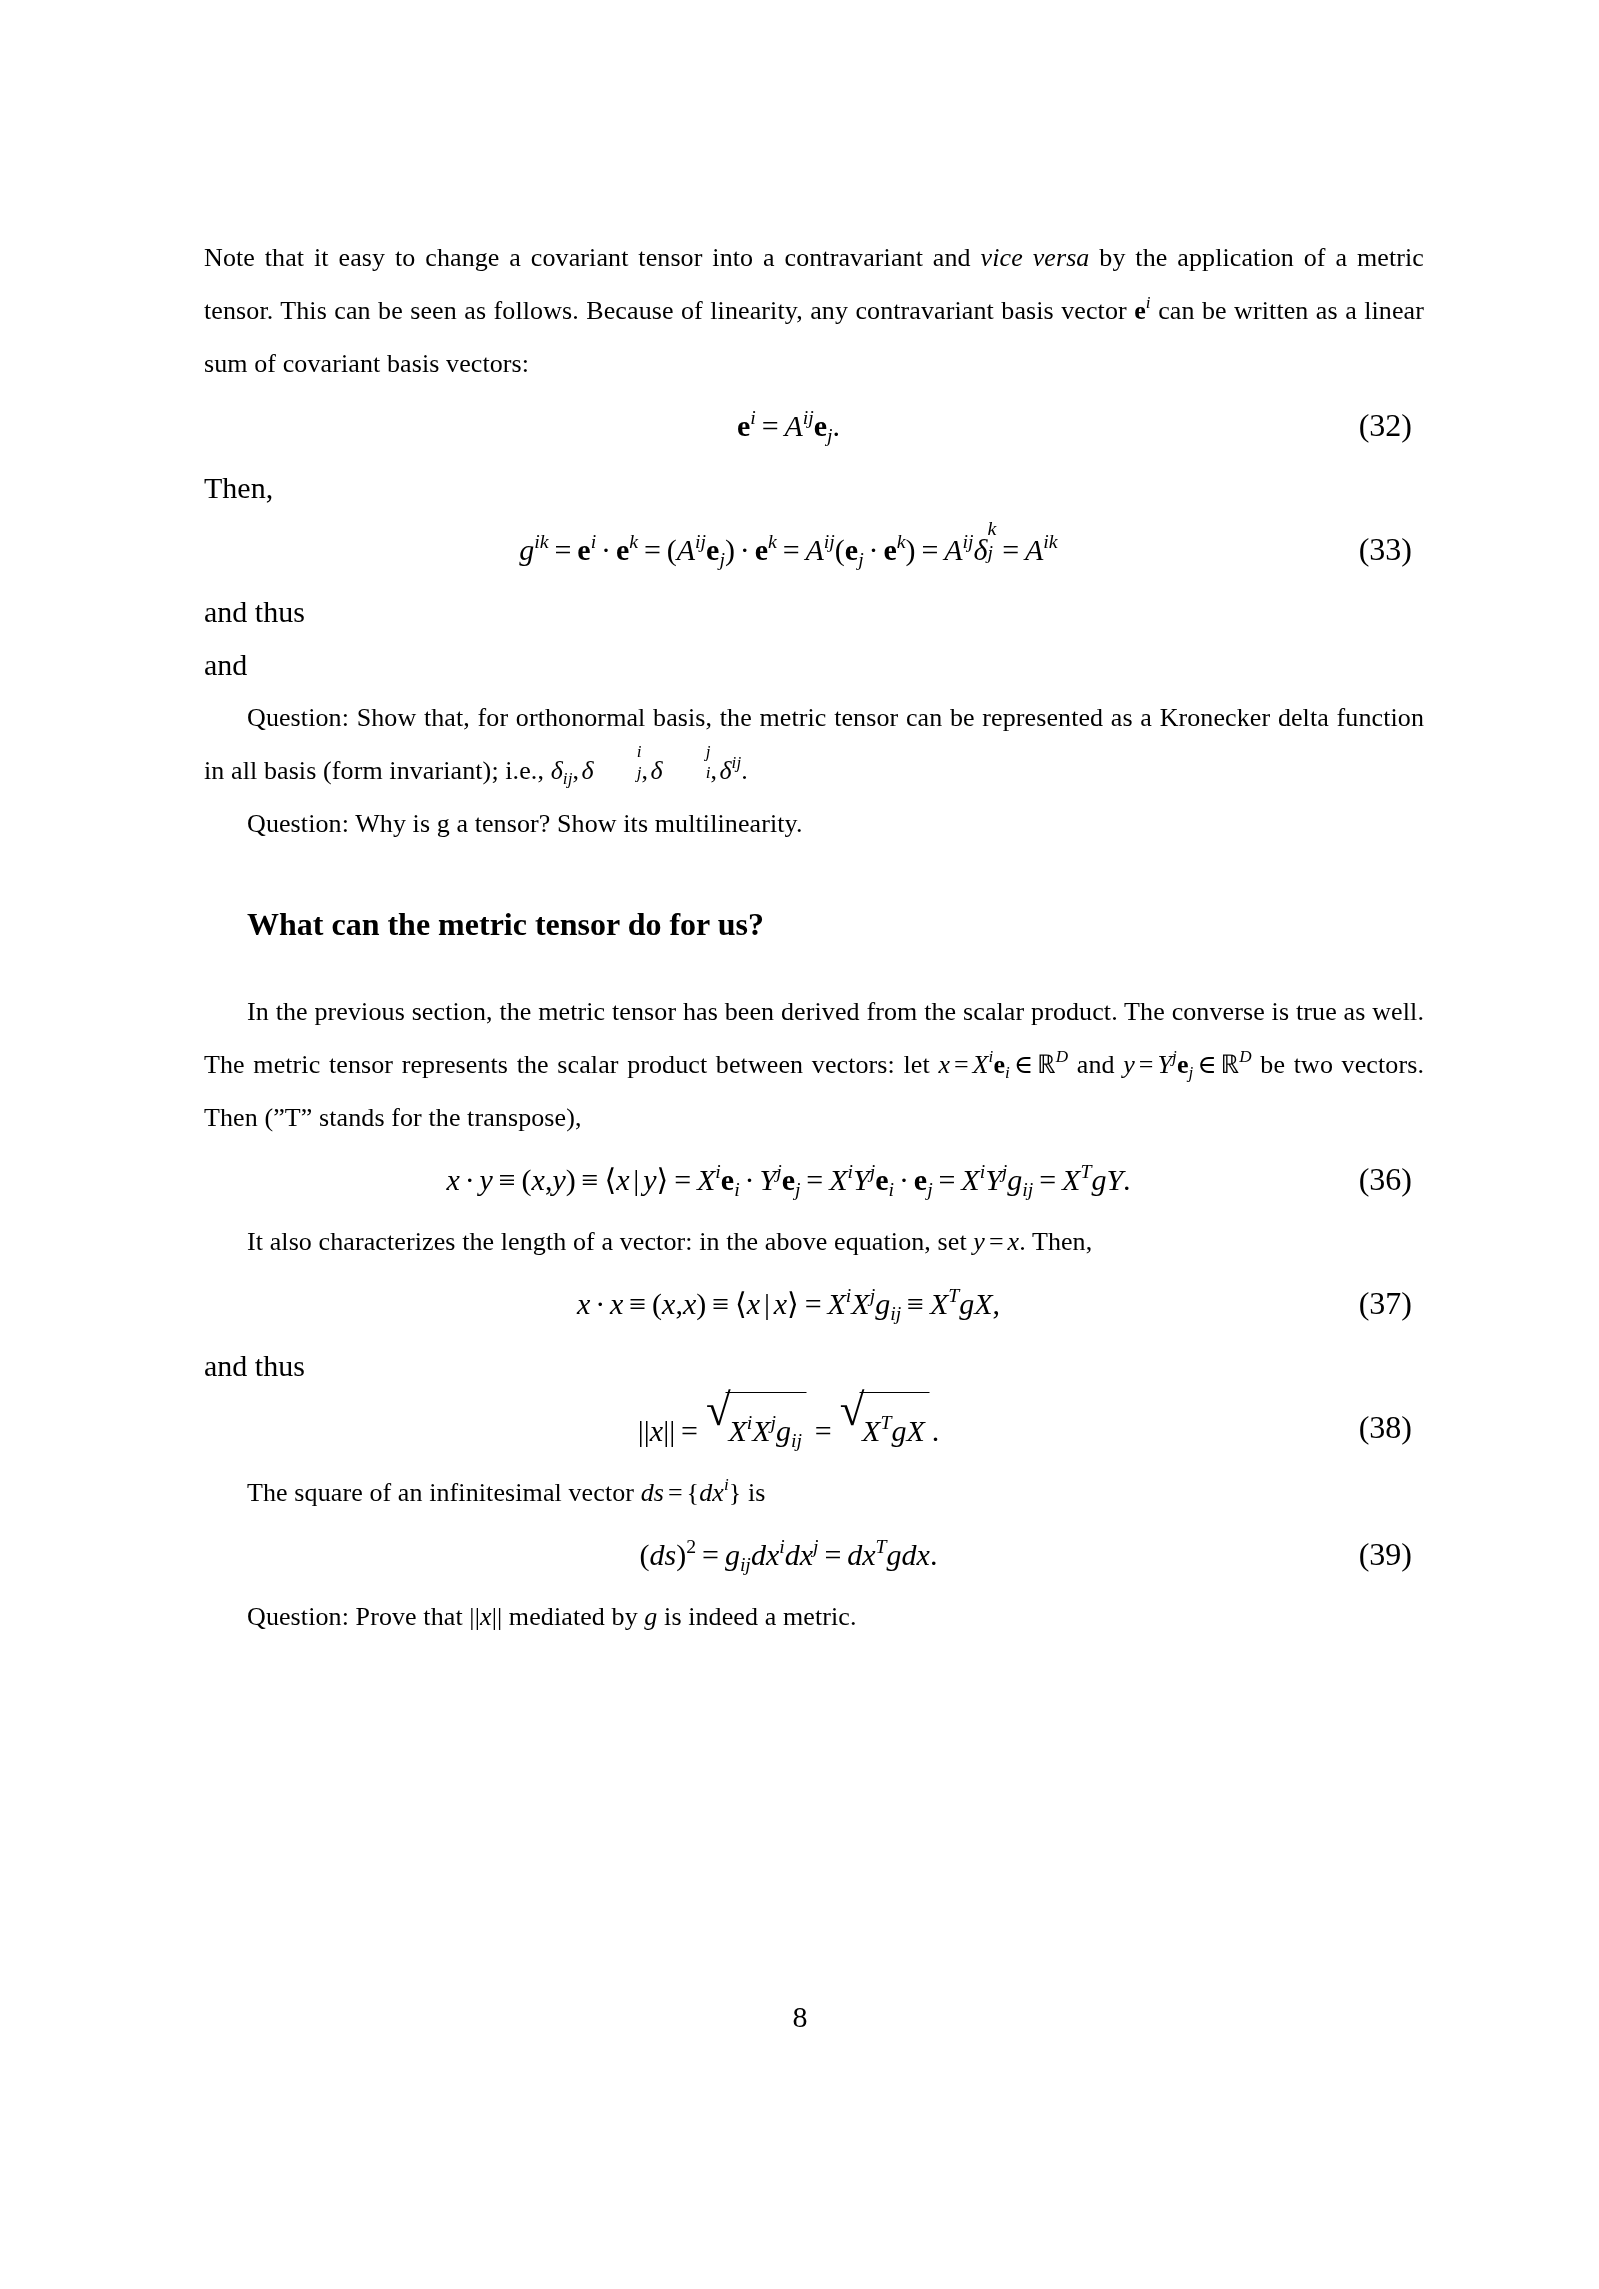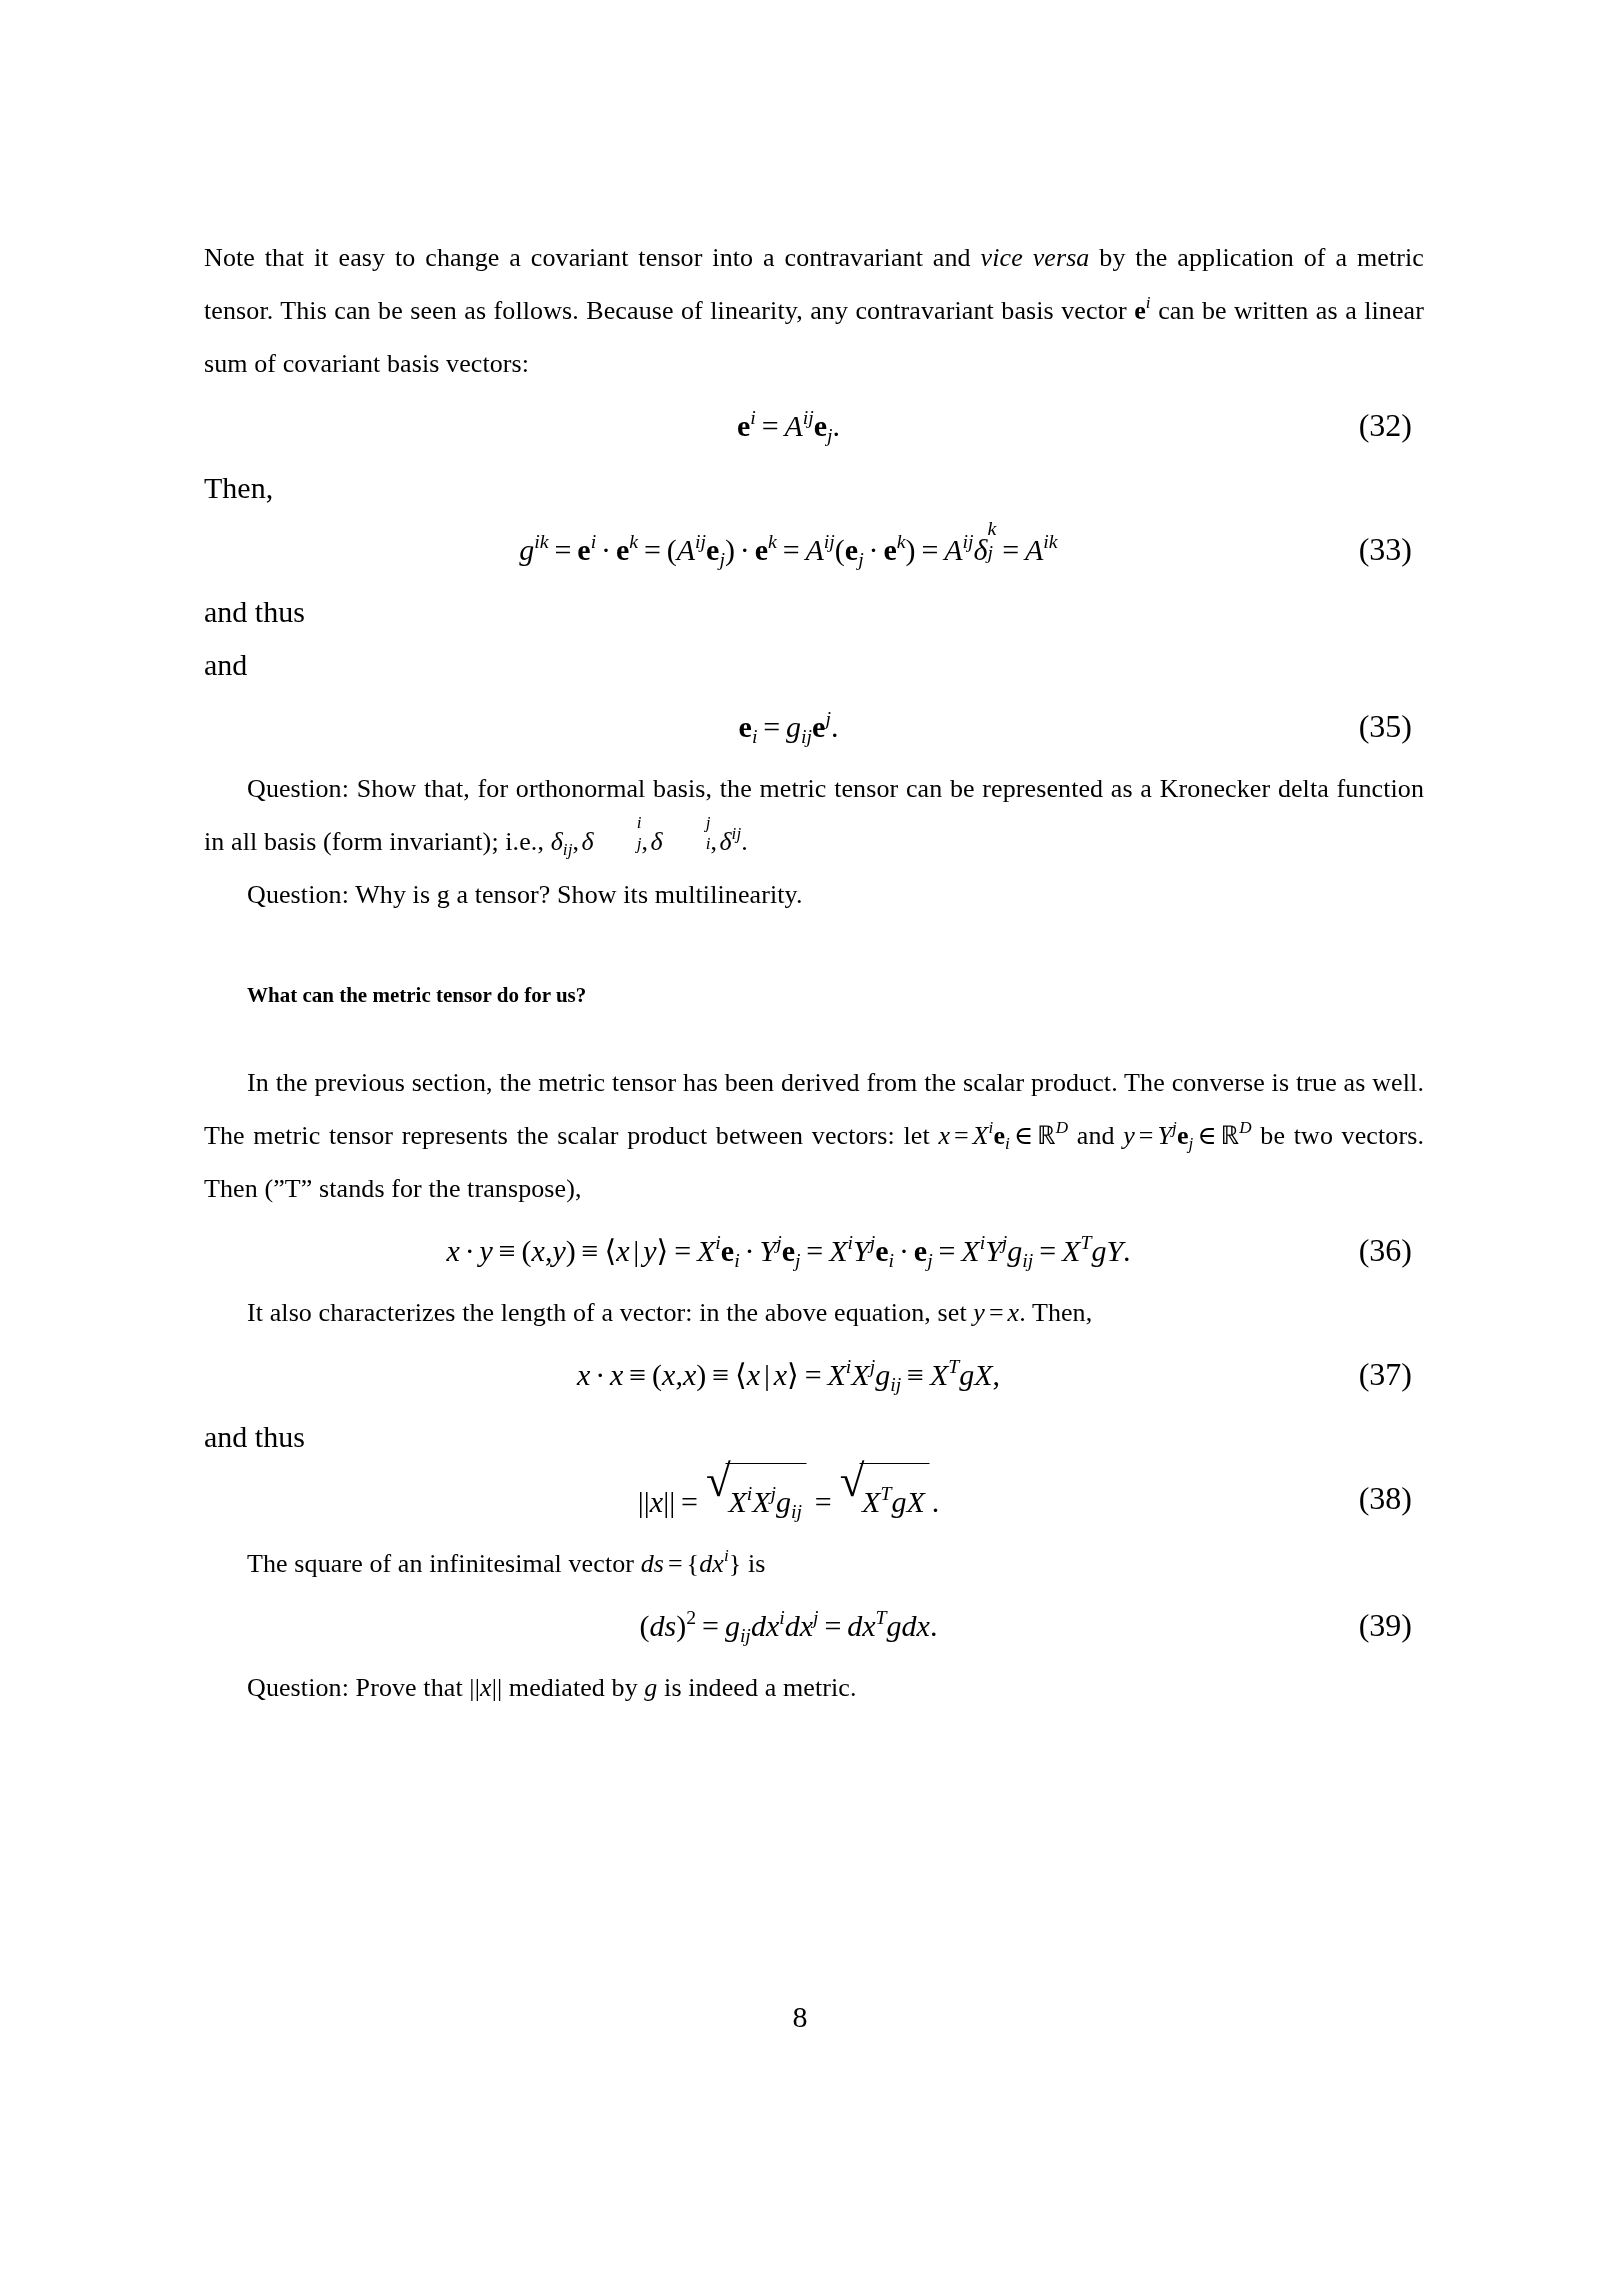"ei = gijej." div.eqrow { html: <div> <span><span>e</span><sub>i</sub><span>=</span><span>g</span><sub>ij</sub><span>e</span><sup>j</sup><span>.</span></span> <span>(35)</span> </div> -> none }
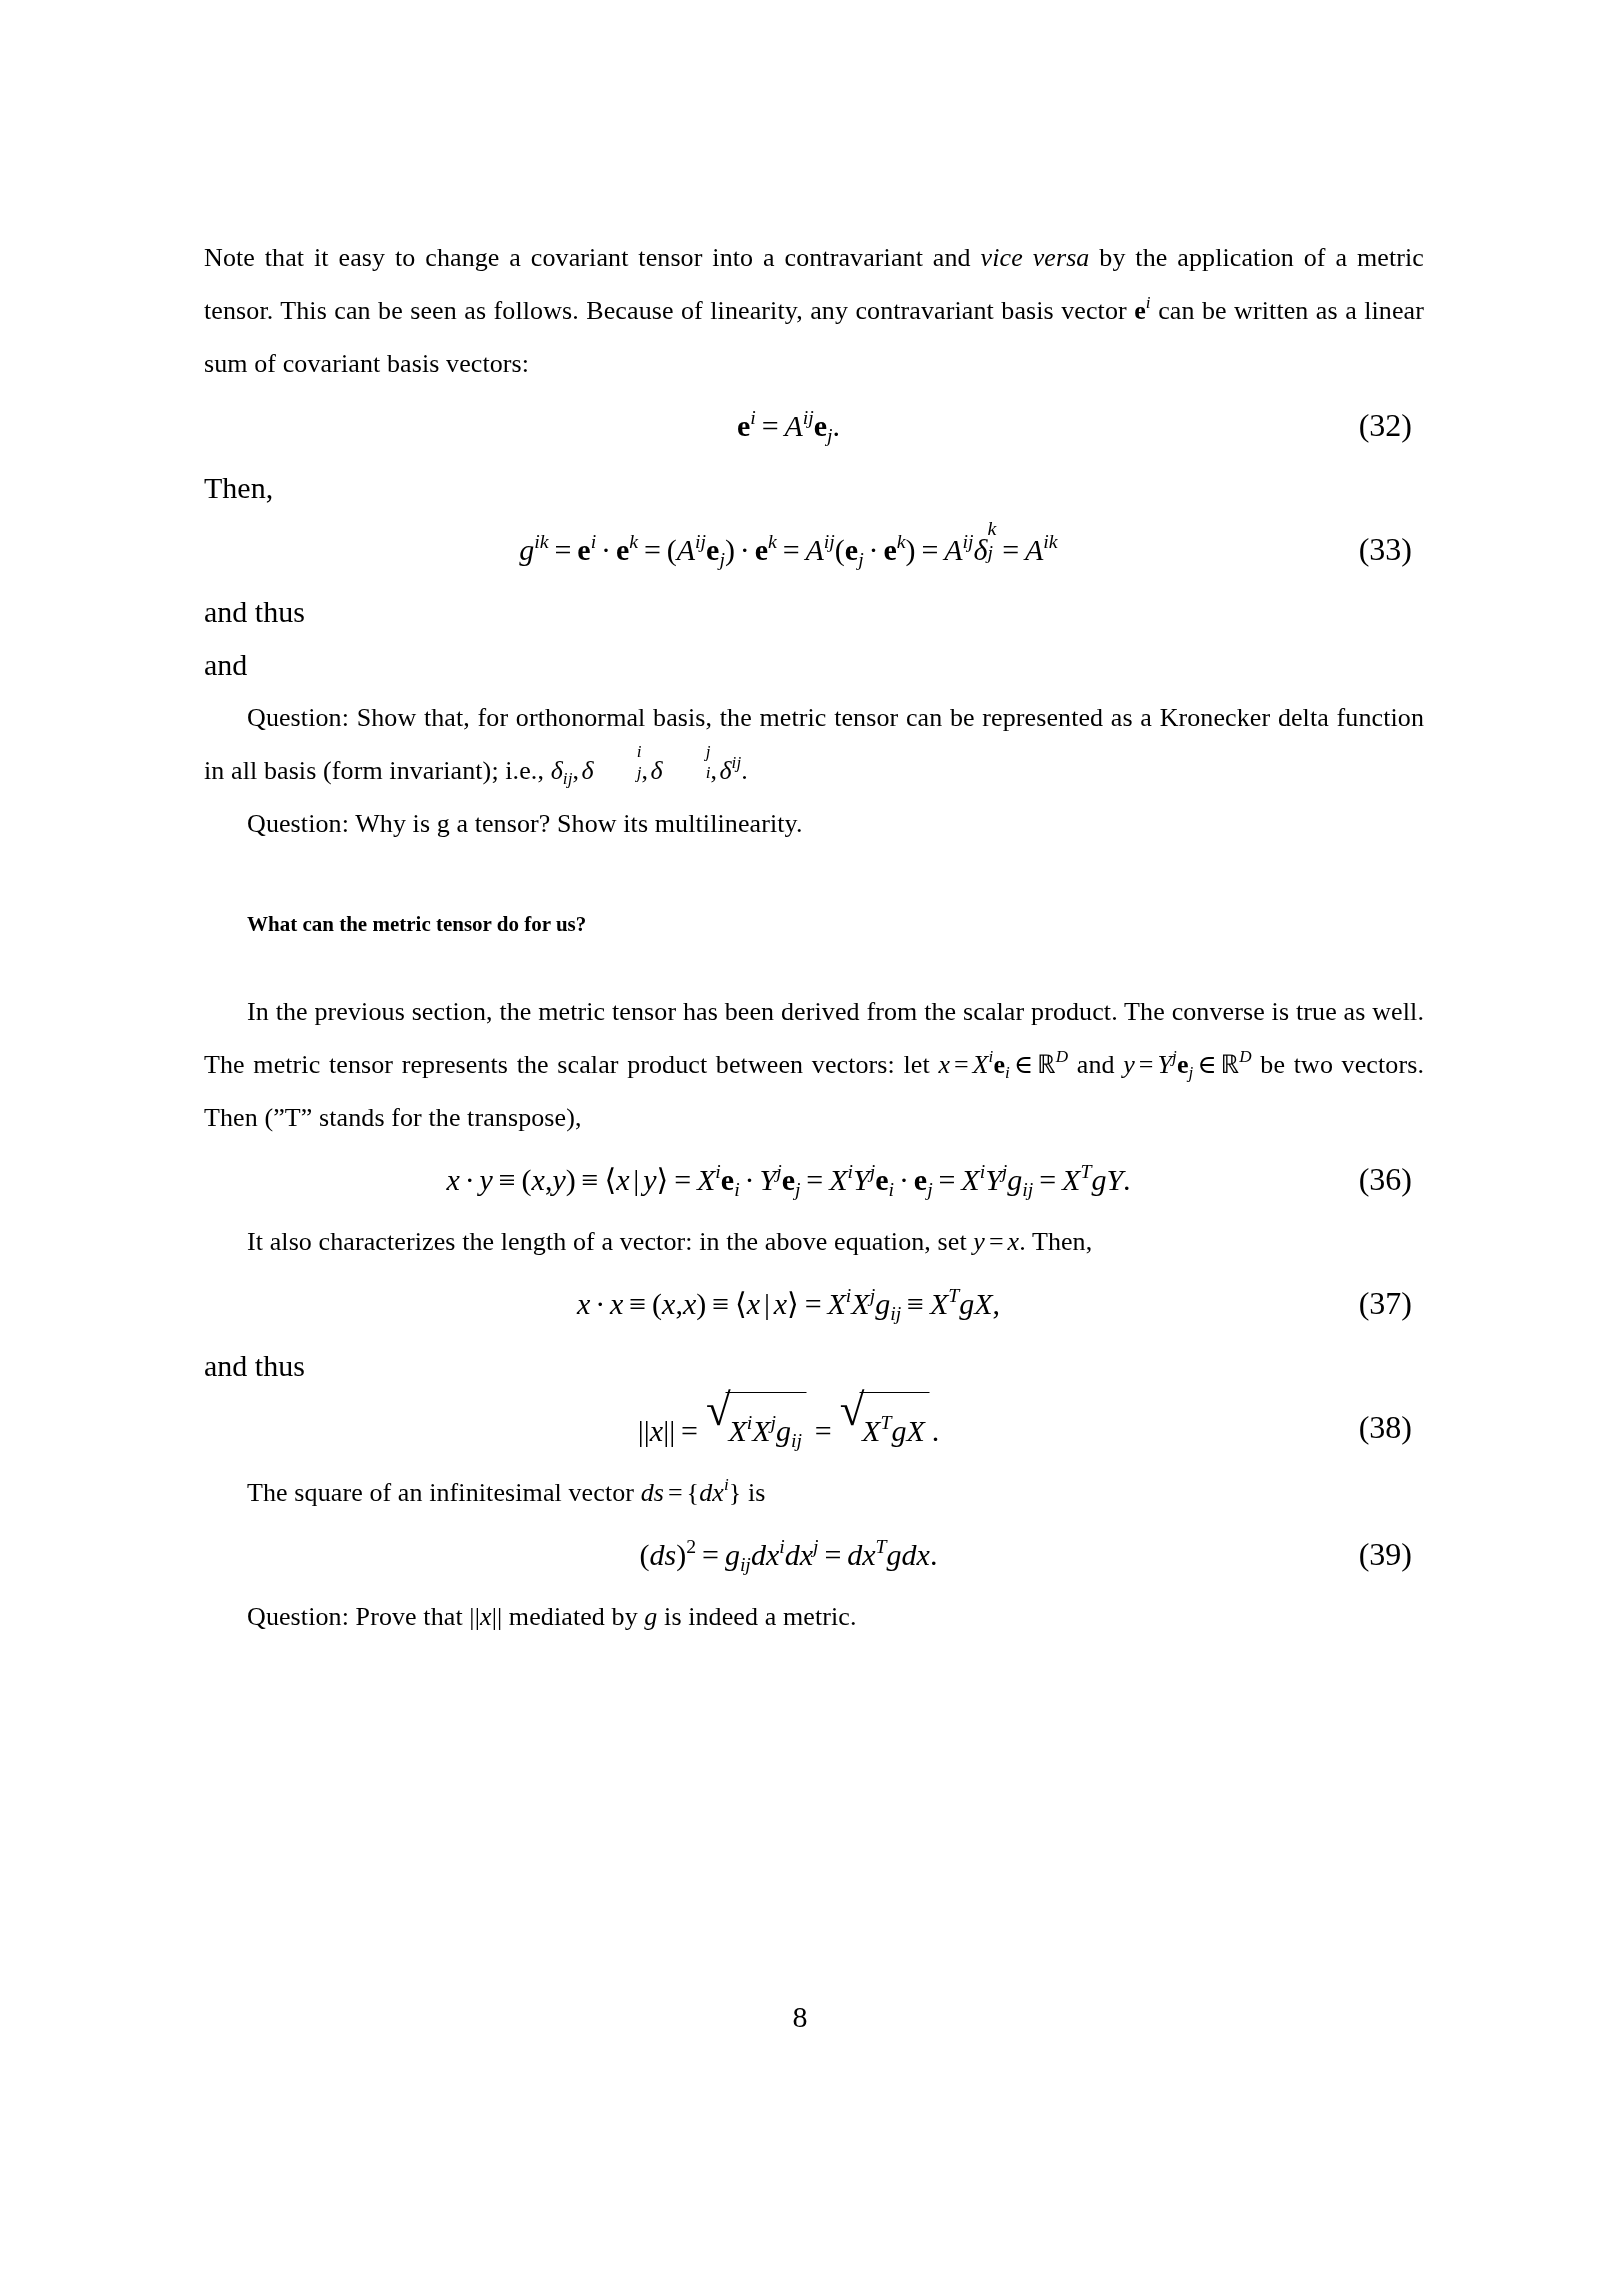"What can the metric tensor" .section-head { font-size: 21px -> 32px }
